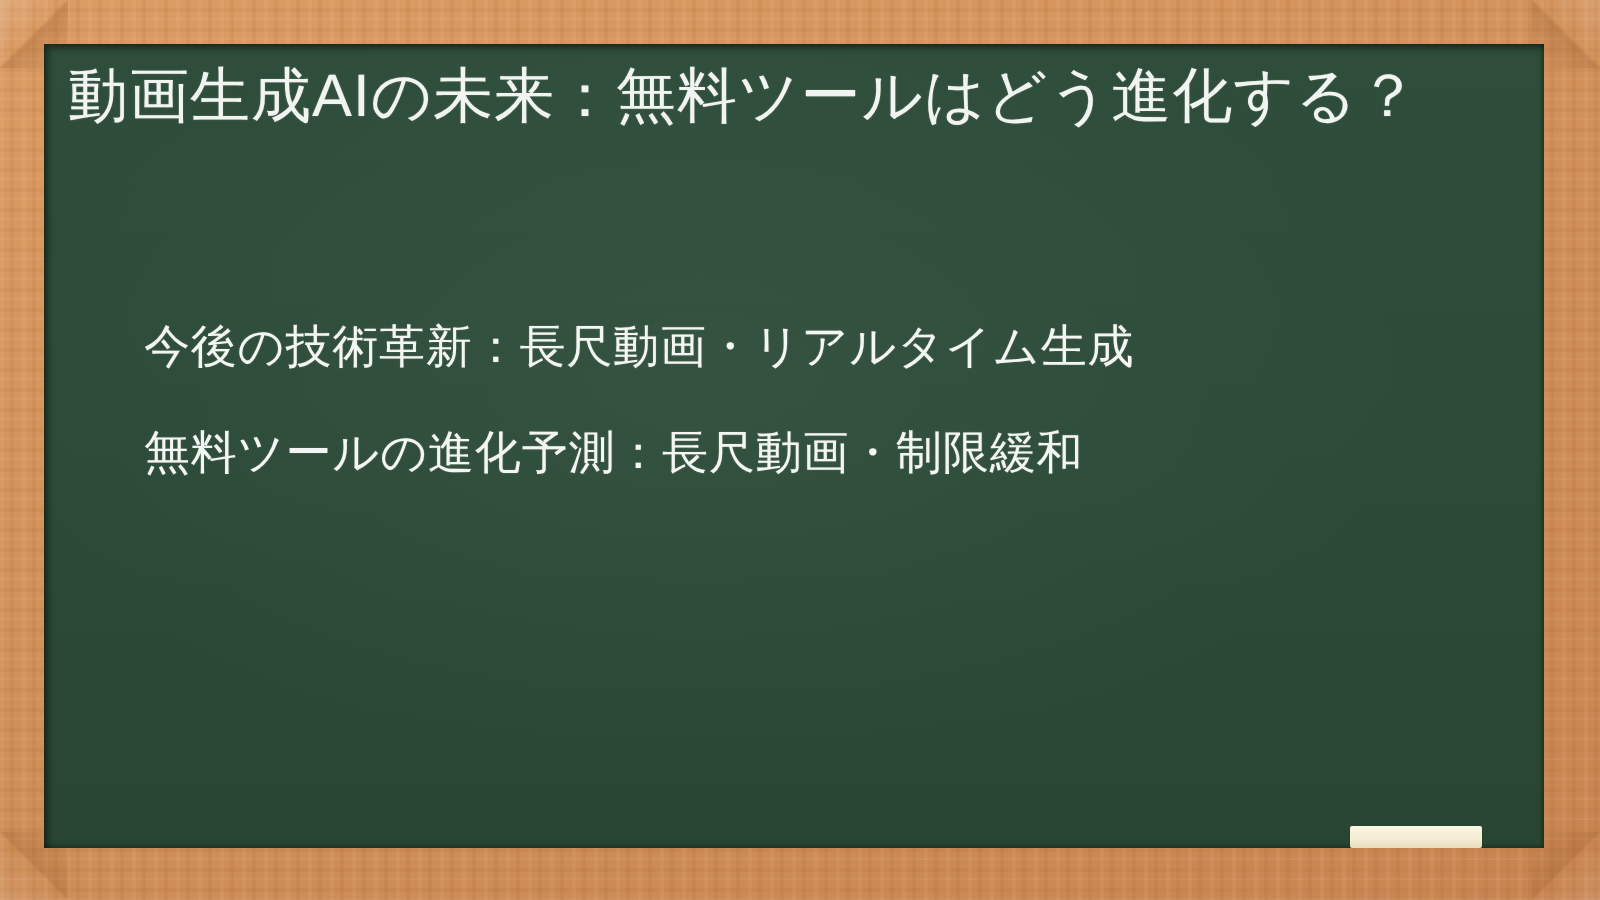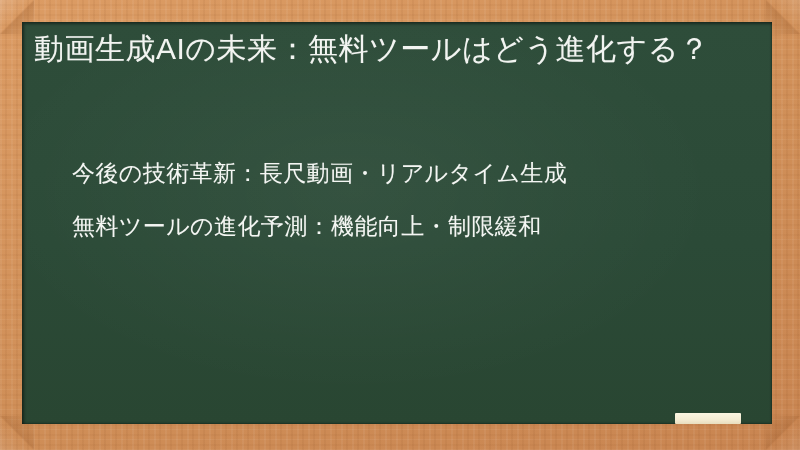"無料ツールの進化予測：機能向上・制限緩和" li { text: 機能向上 -> 長尺動画 }
